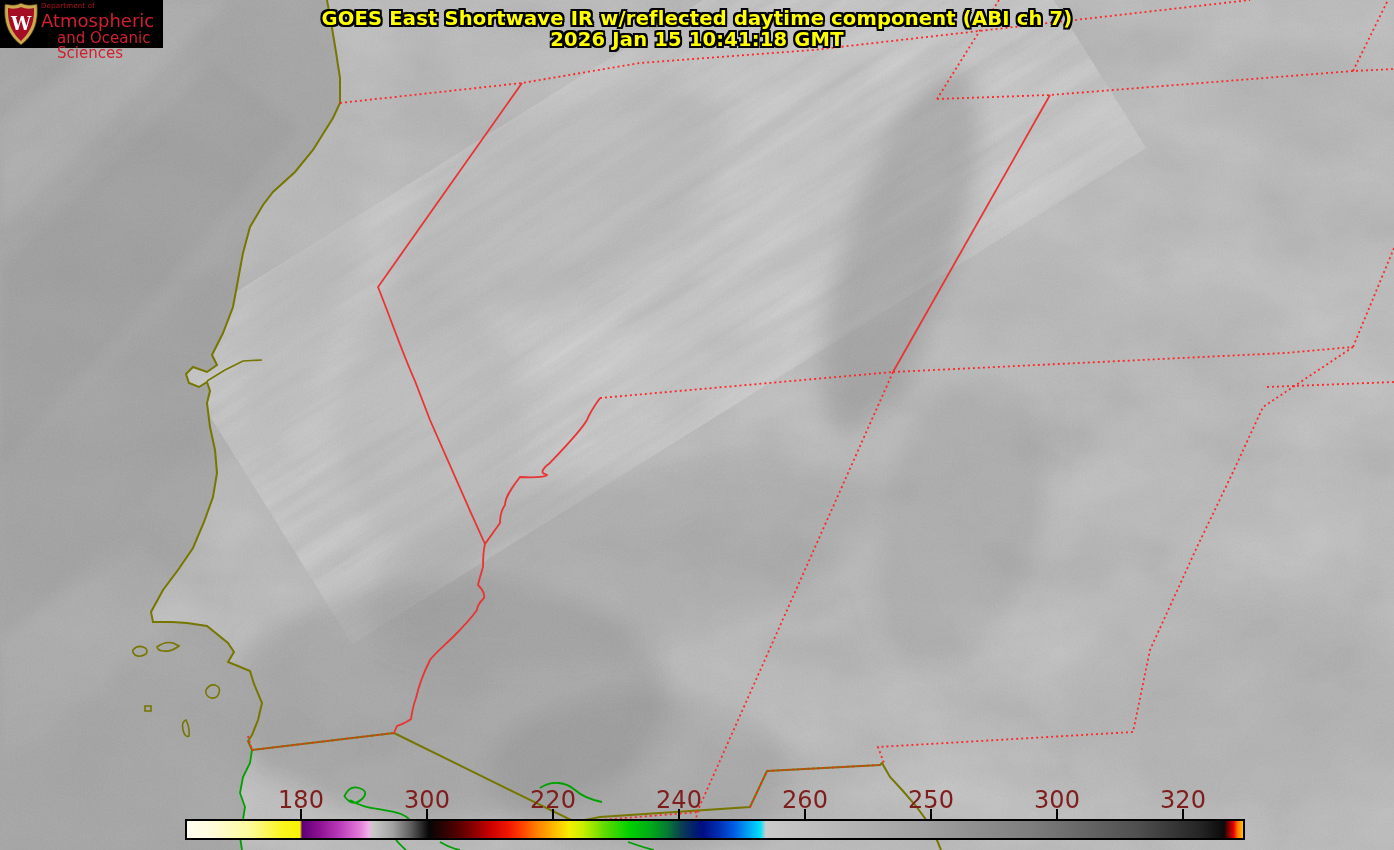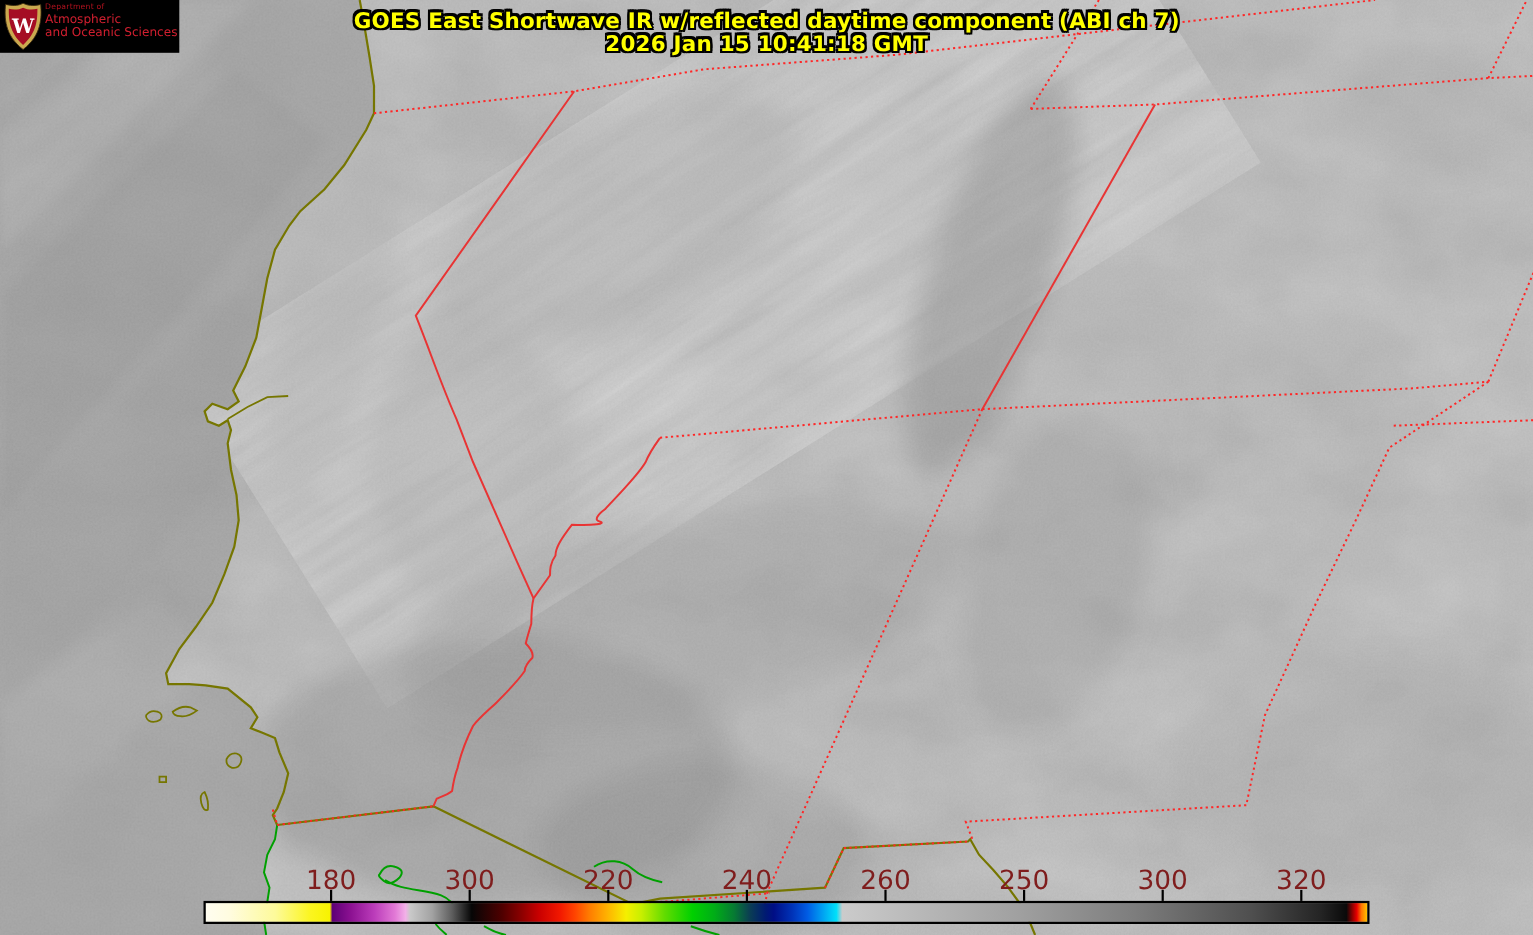"Atmospheric" .logo .l1 { font-size: 11px -> 18px }
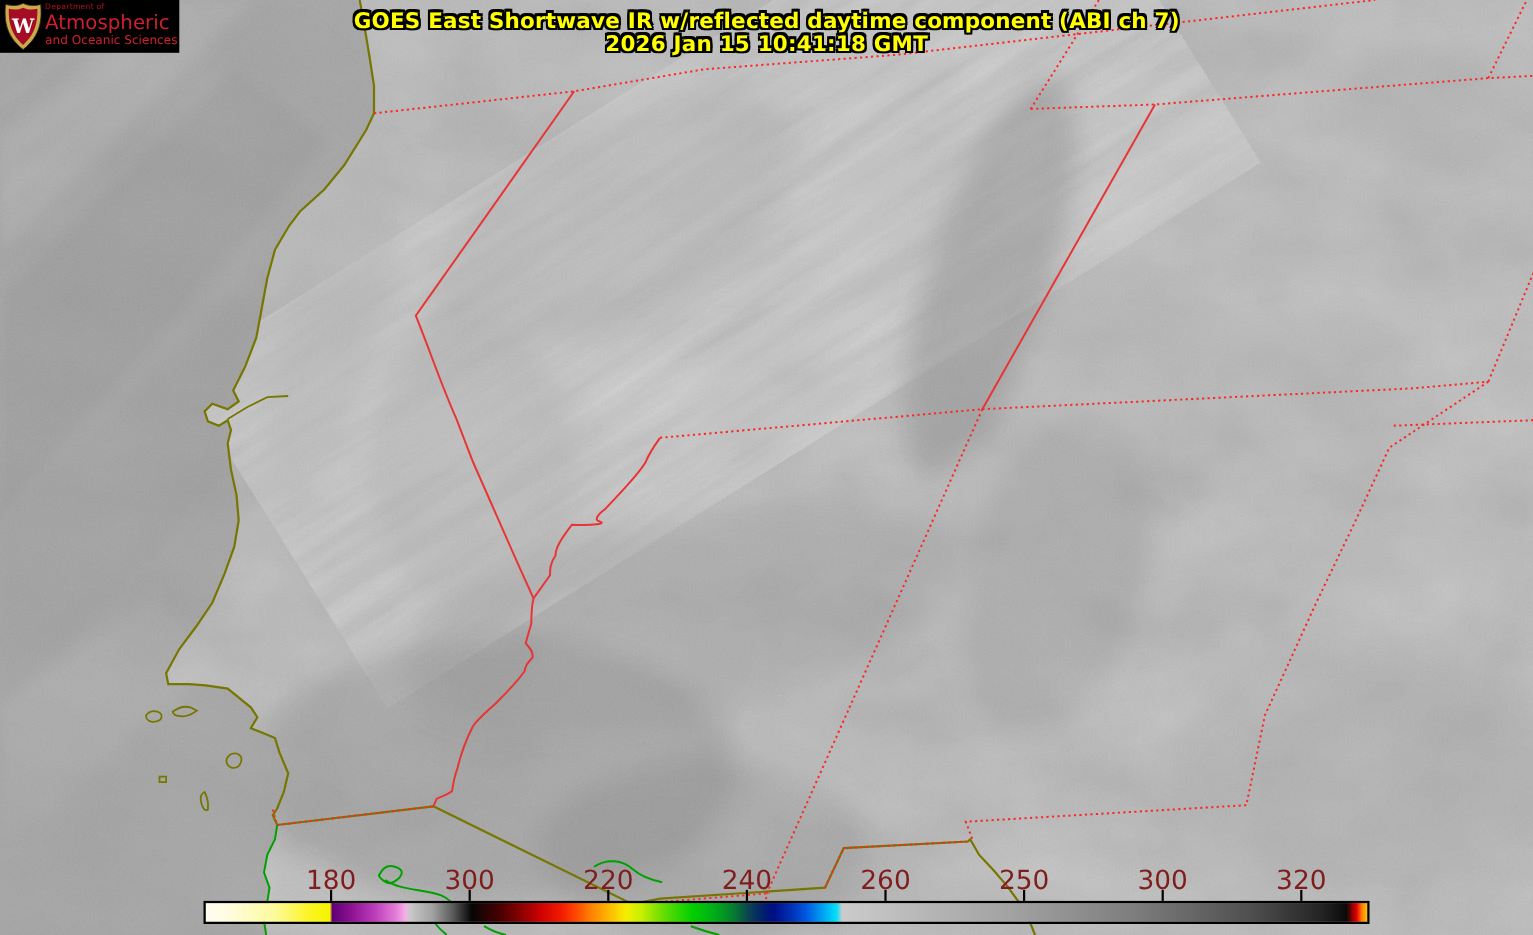"and Oceanic Sciences" .logo .l2 { font-size: 11px -> 15px; margin-left: none -> 16px }
